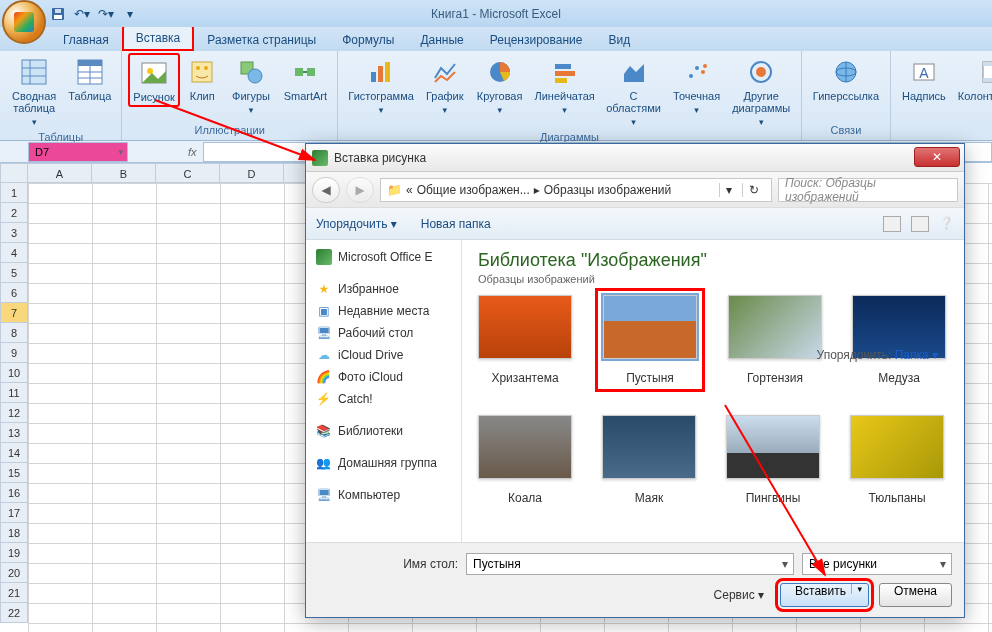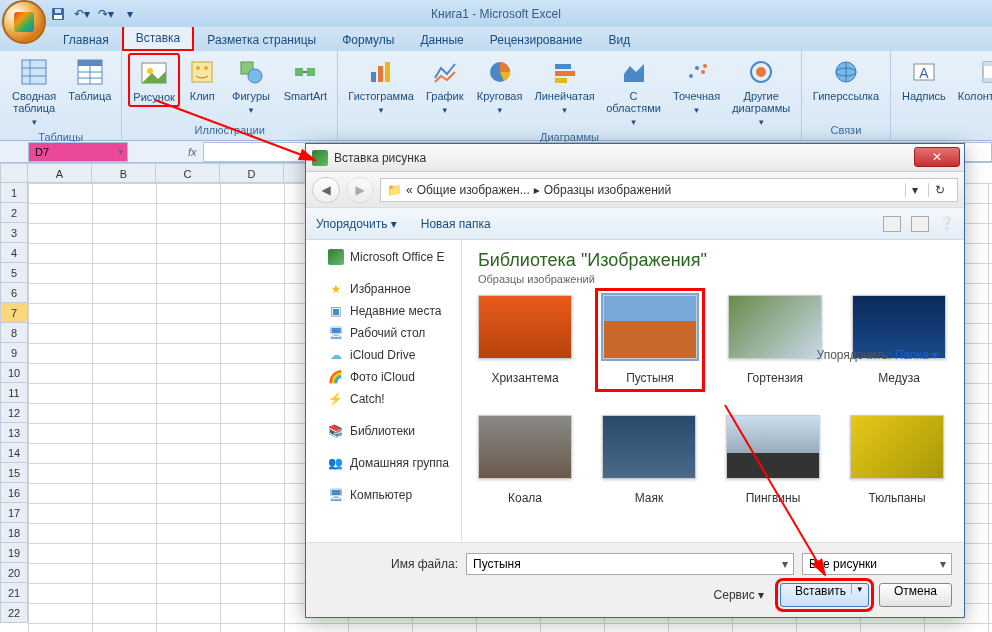"Поиск: Образцы изображений" div.nav-search { html: none -> <div> <span>Поиск: Образцы изображений</span> </div> }
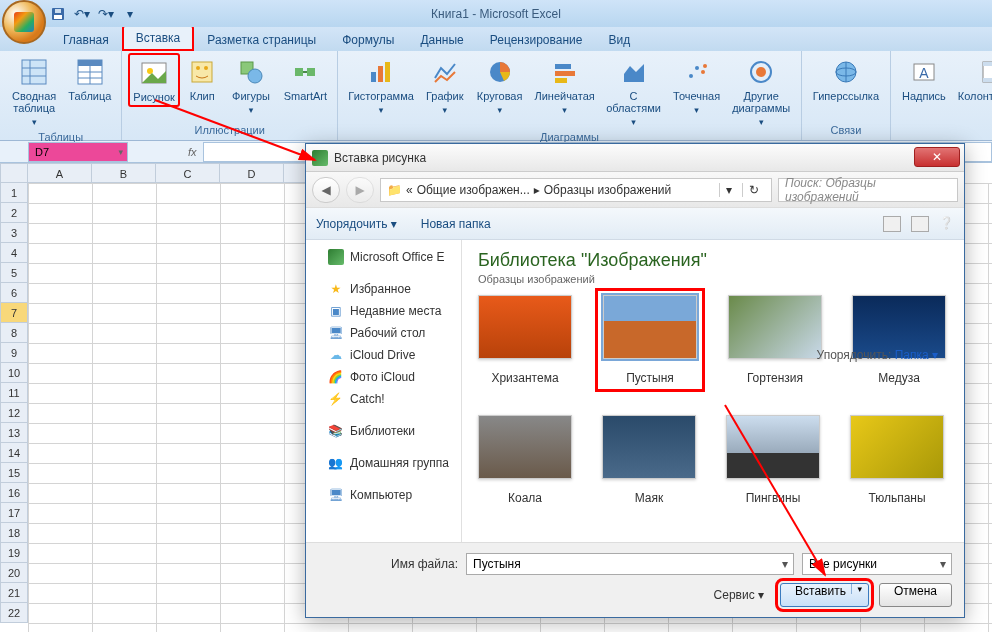"Microsoft Office E" .sidebar-item { margin-left: 12px -> none }
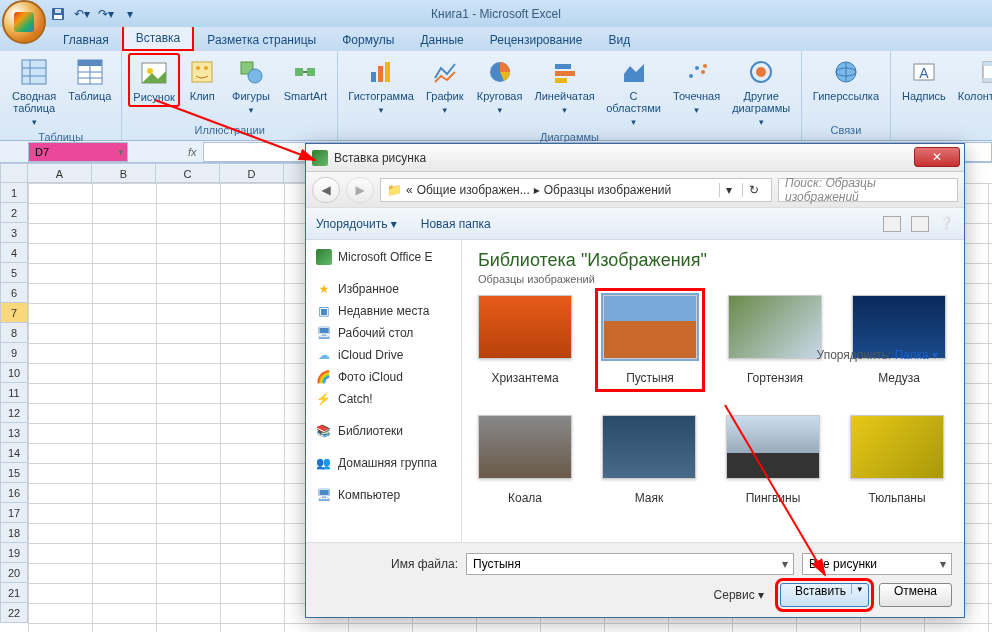"Имя файла:" div.lbl { text: файла -> стол }
